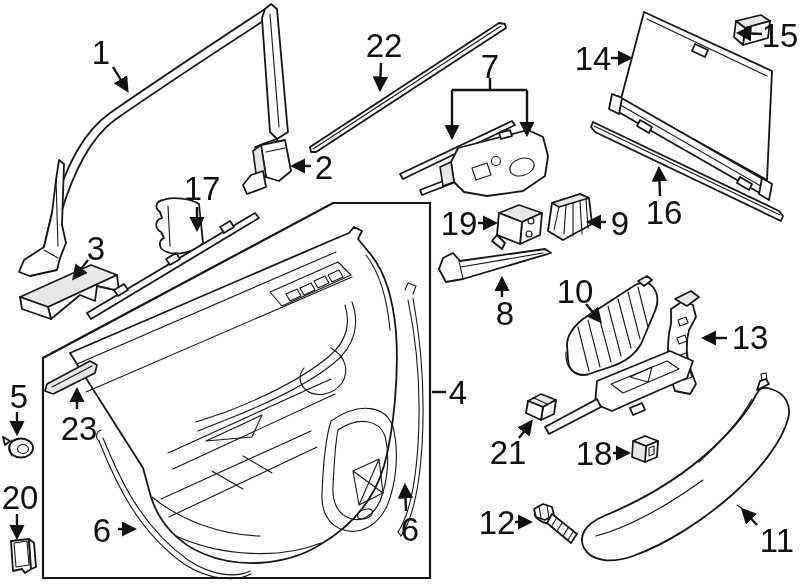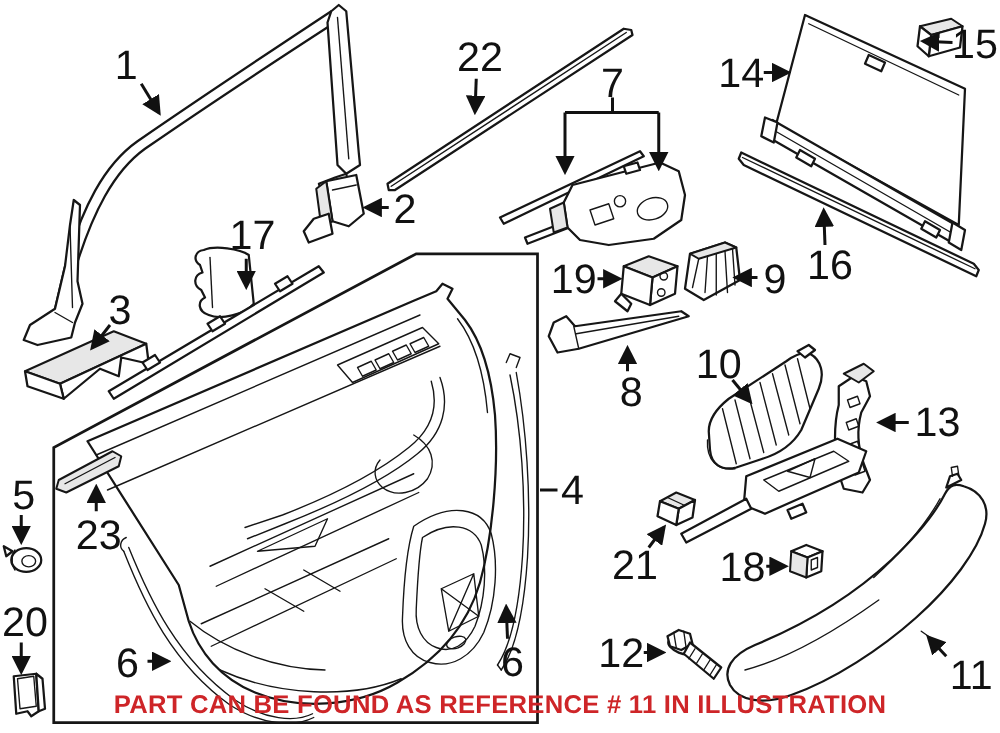"PART CAN BE FOUND AS" div.caption { html: <div>PART CAN BE FOUND AS REFERENCE # 11 IN ILLUSTRATION</div> -> none }
